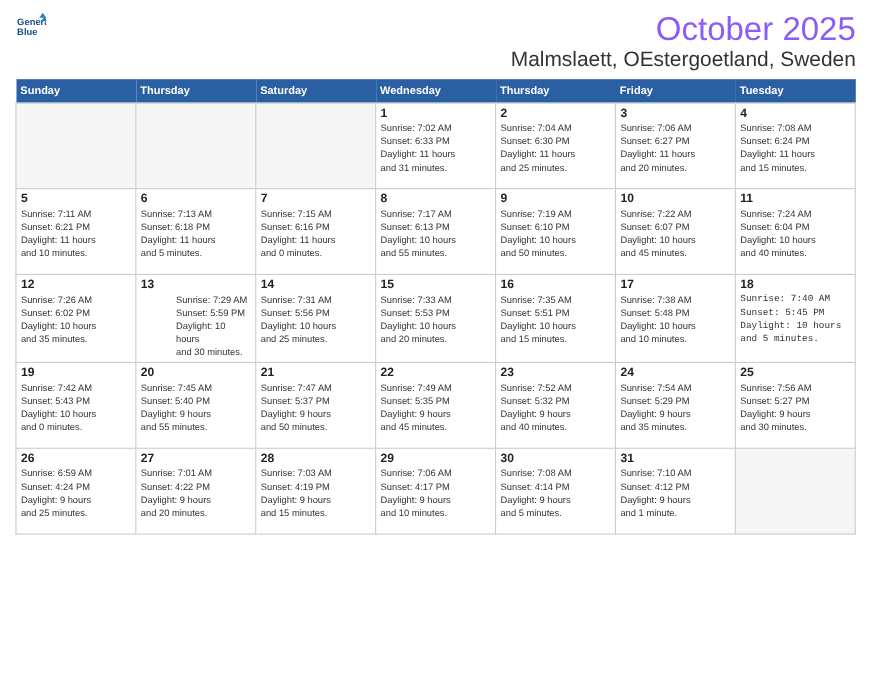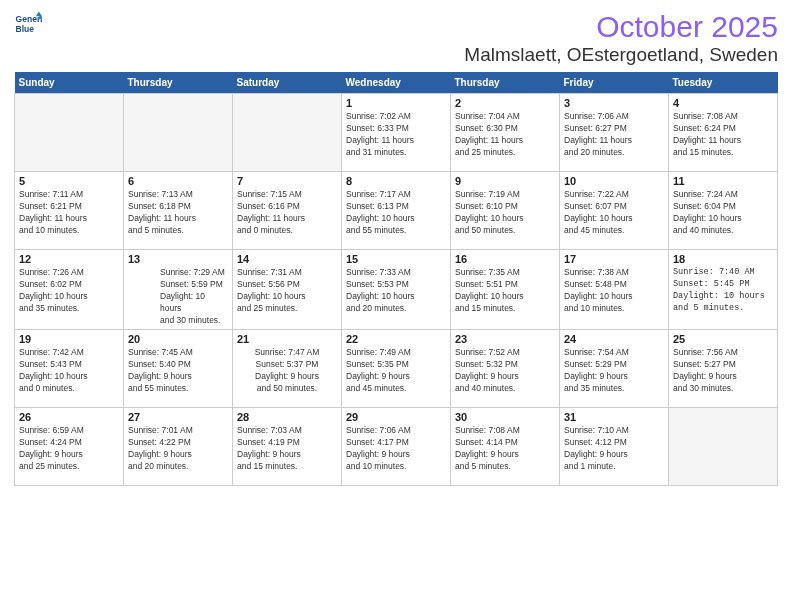"Sunrise: 7:47 AM" div.day-info { text-align: center -> none }
